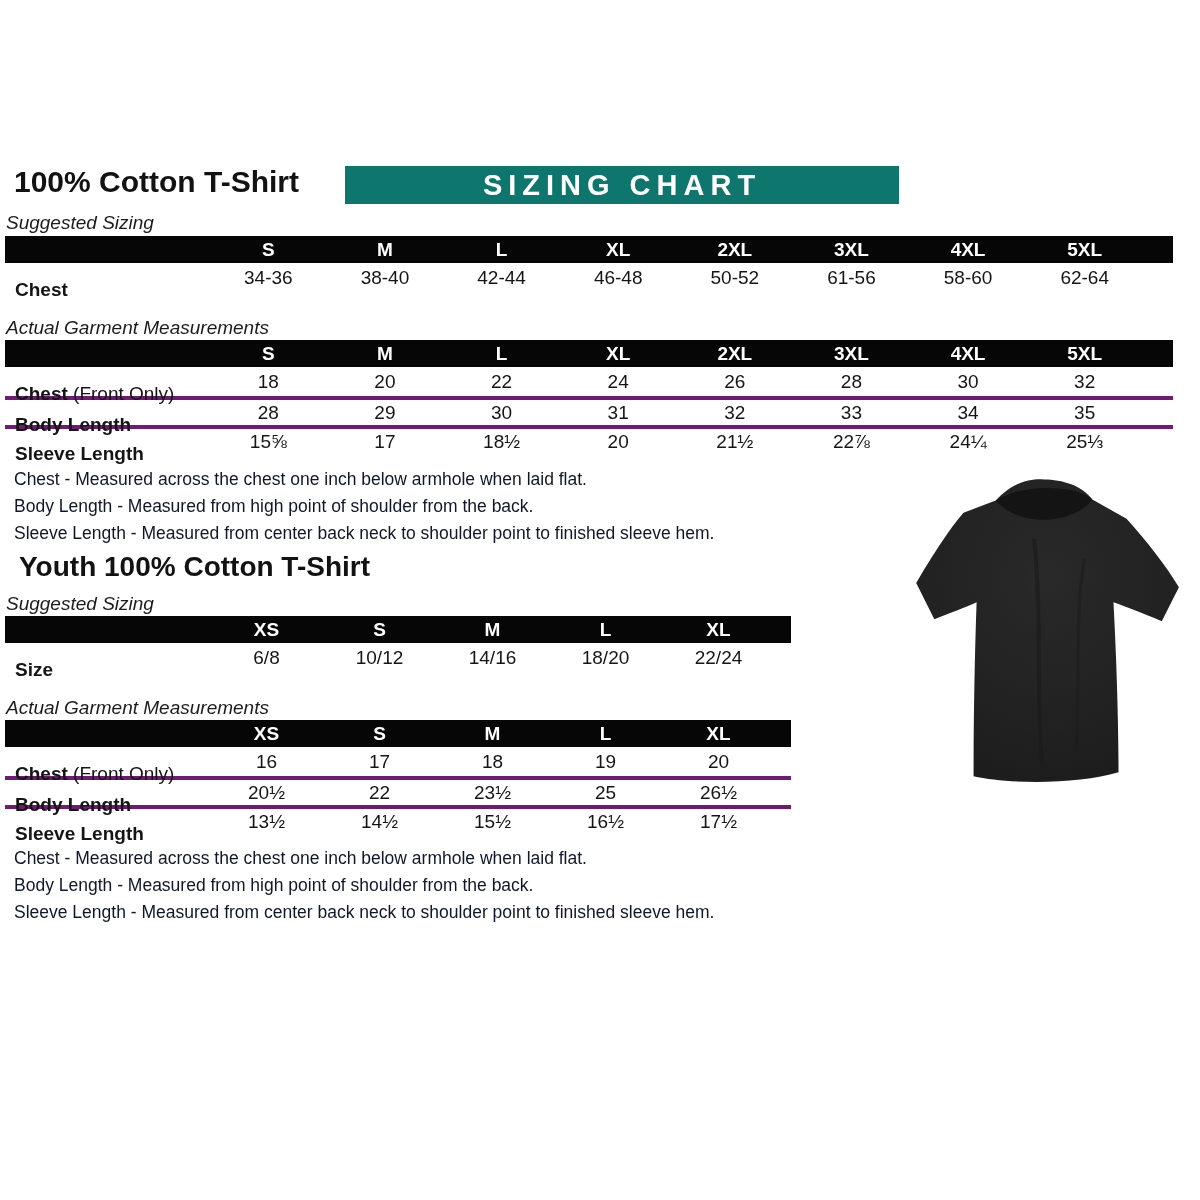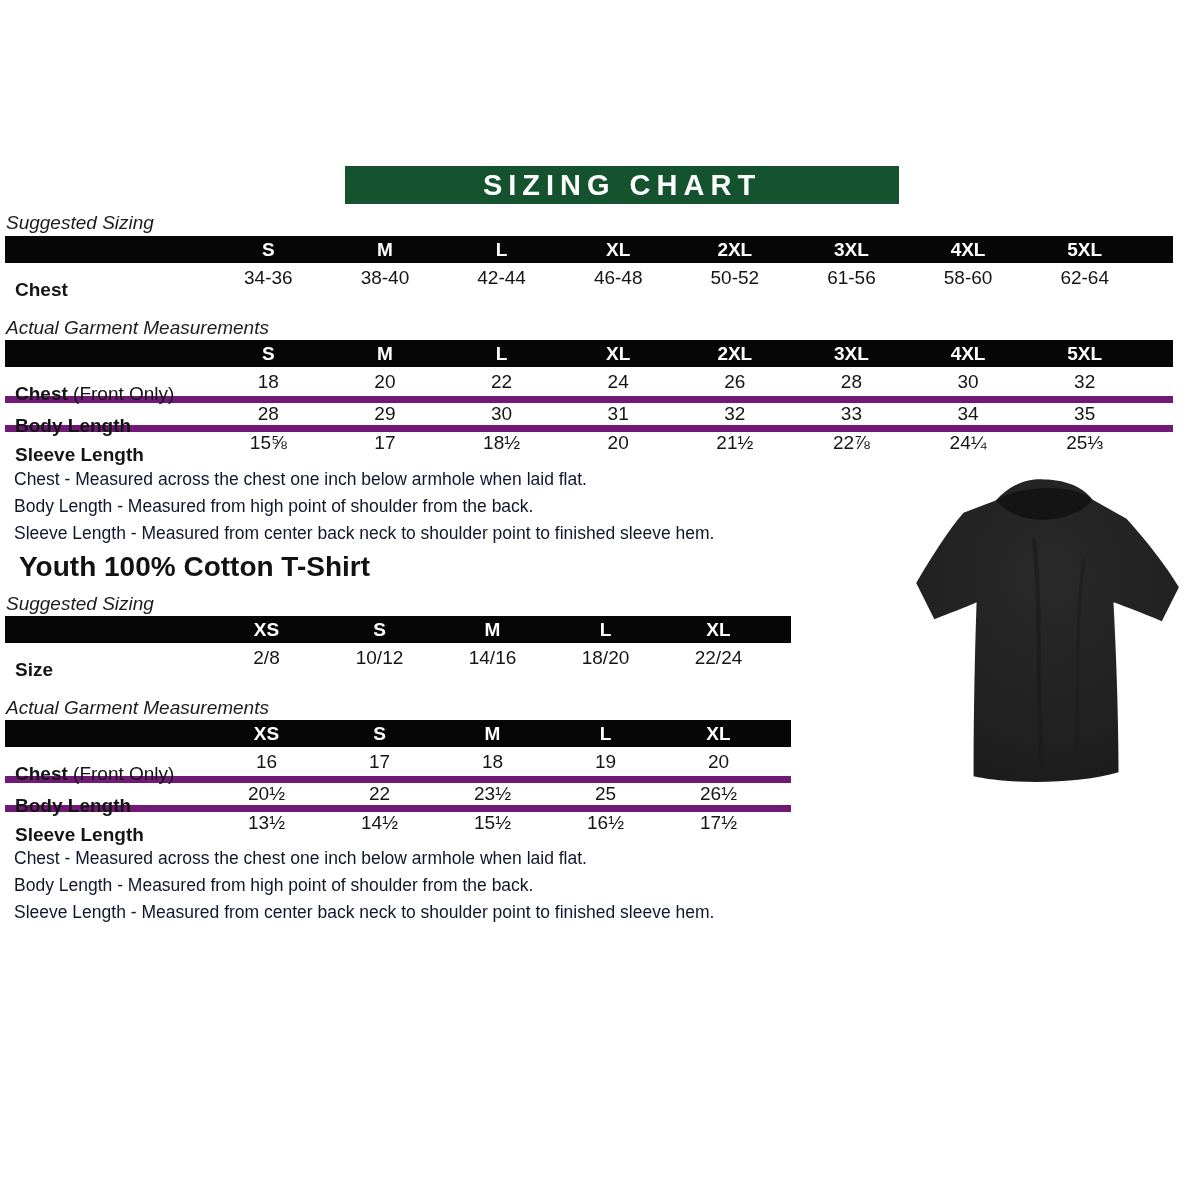"100% Cotton T-Shirt" div.page-title { html: none -> <div>100% Cotton T-Shirt</div> }
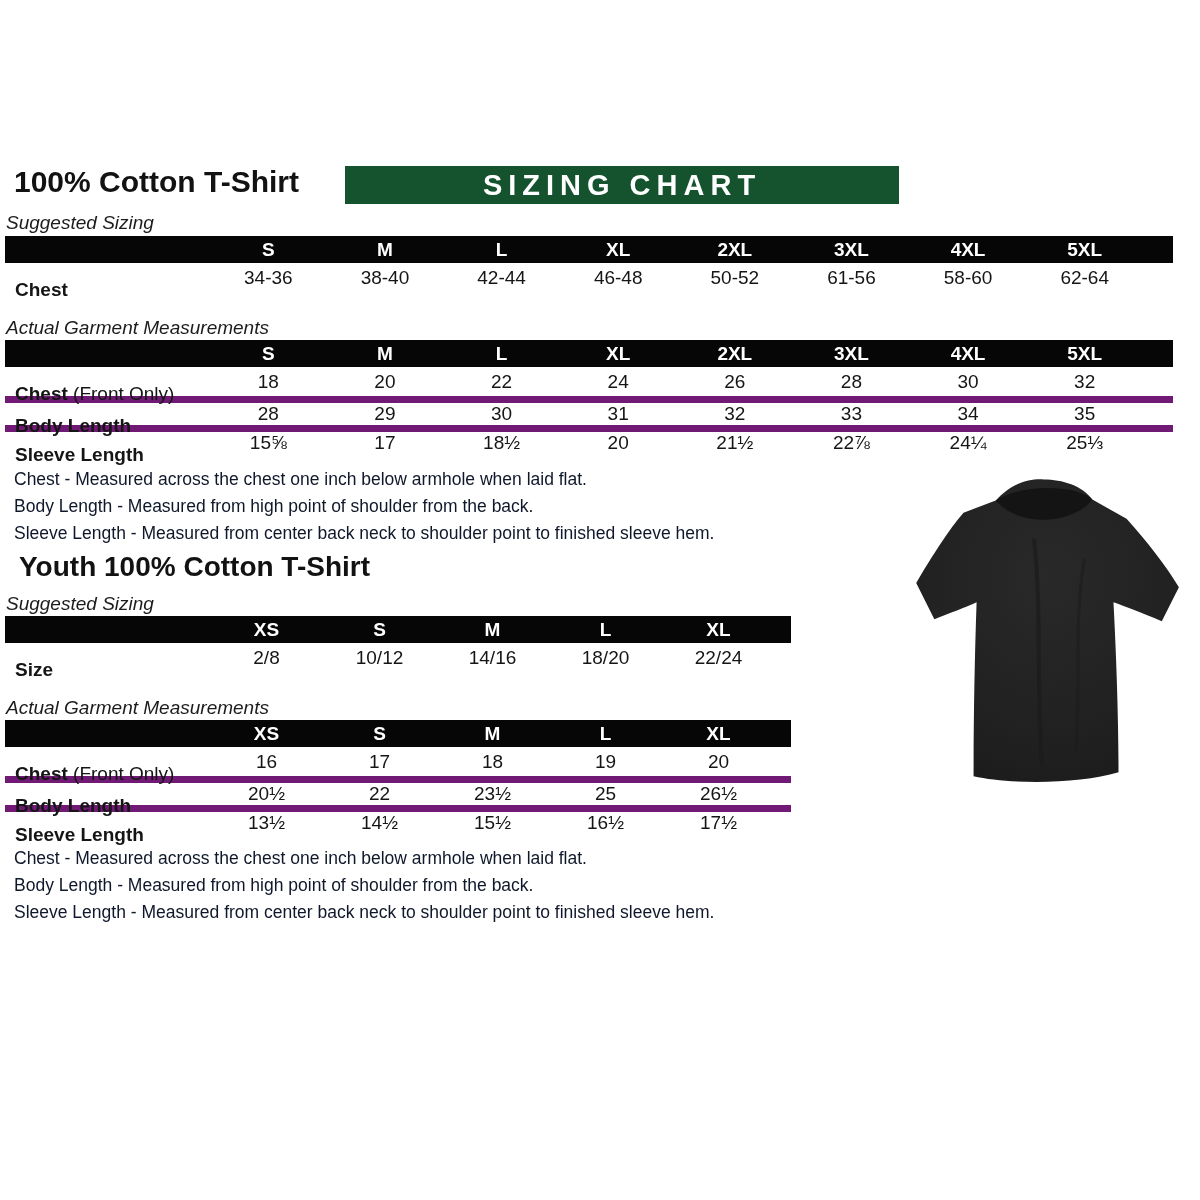"SIZING CHART" .banner { background: #14532d -> #0f766e }
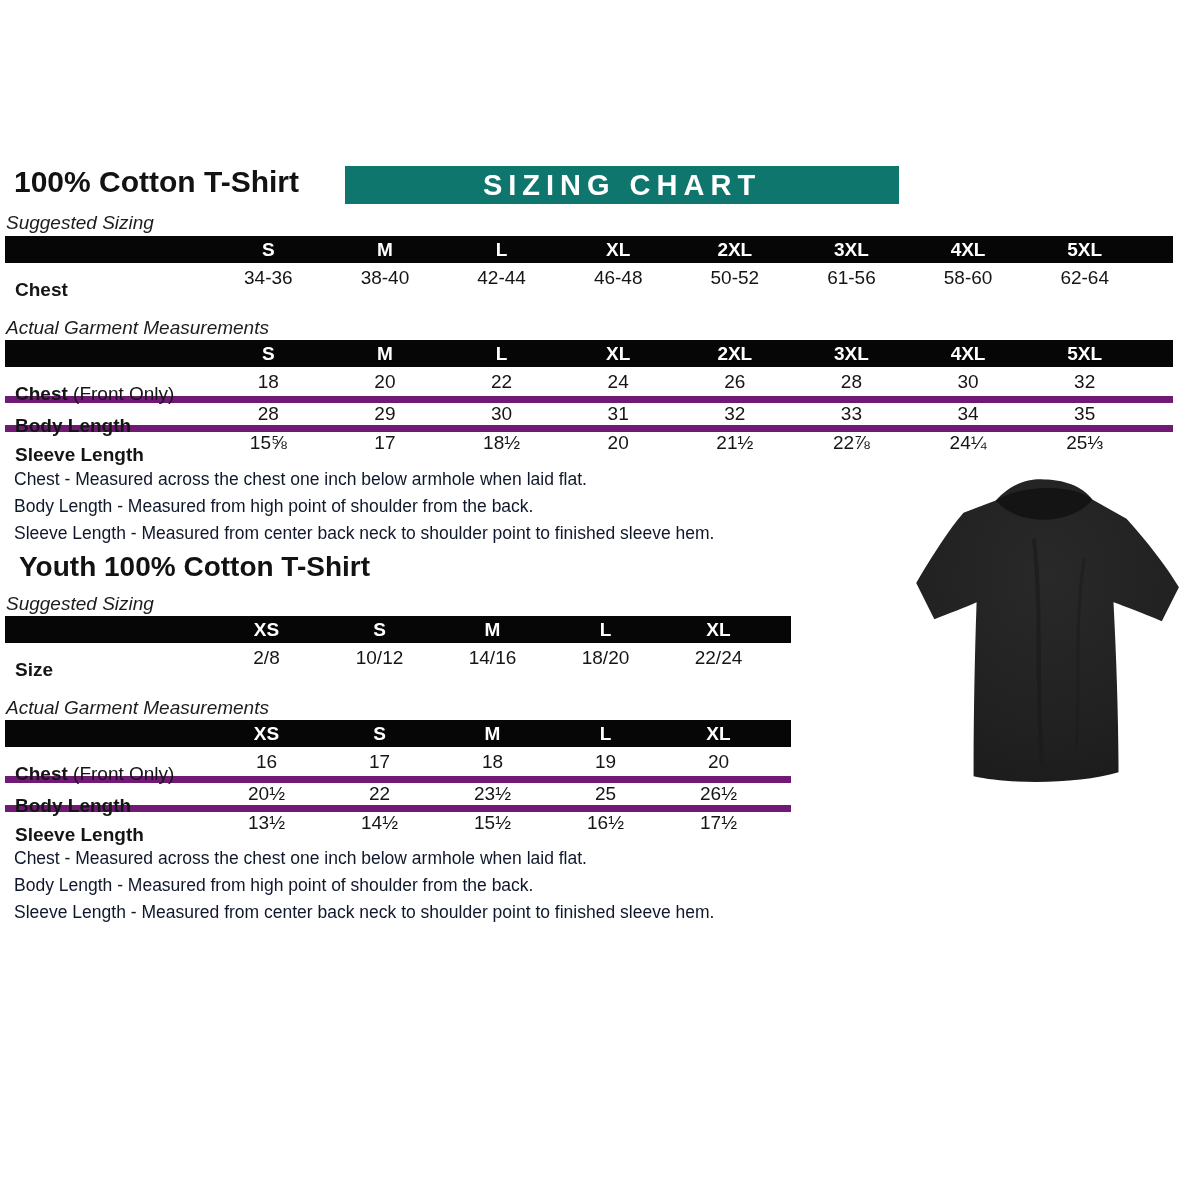"Body Length" .size-table .t-row.body + .t-row.body { border-top: 7px solid #701a75 -> 4px solid #701a75 }
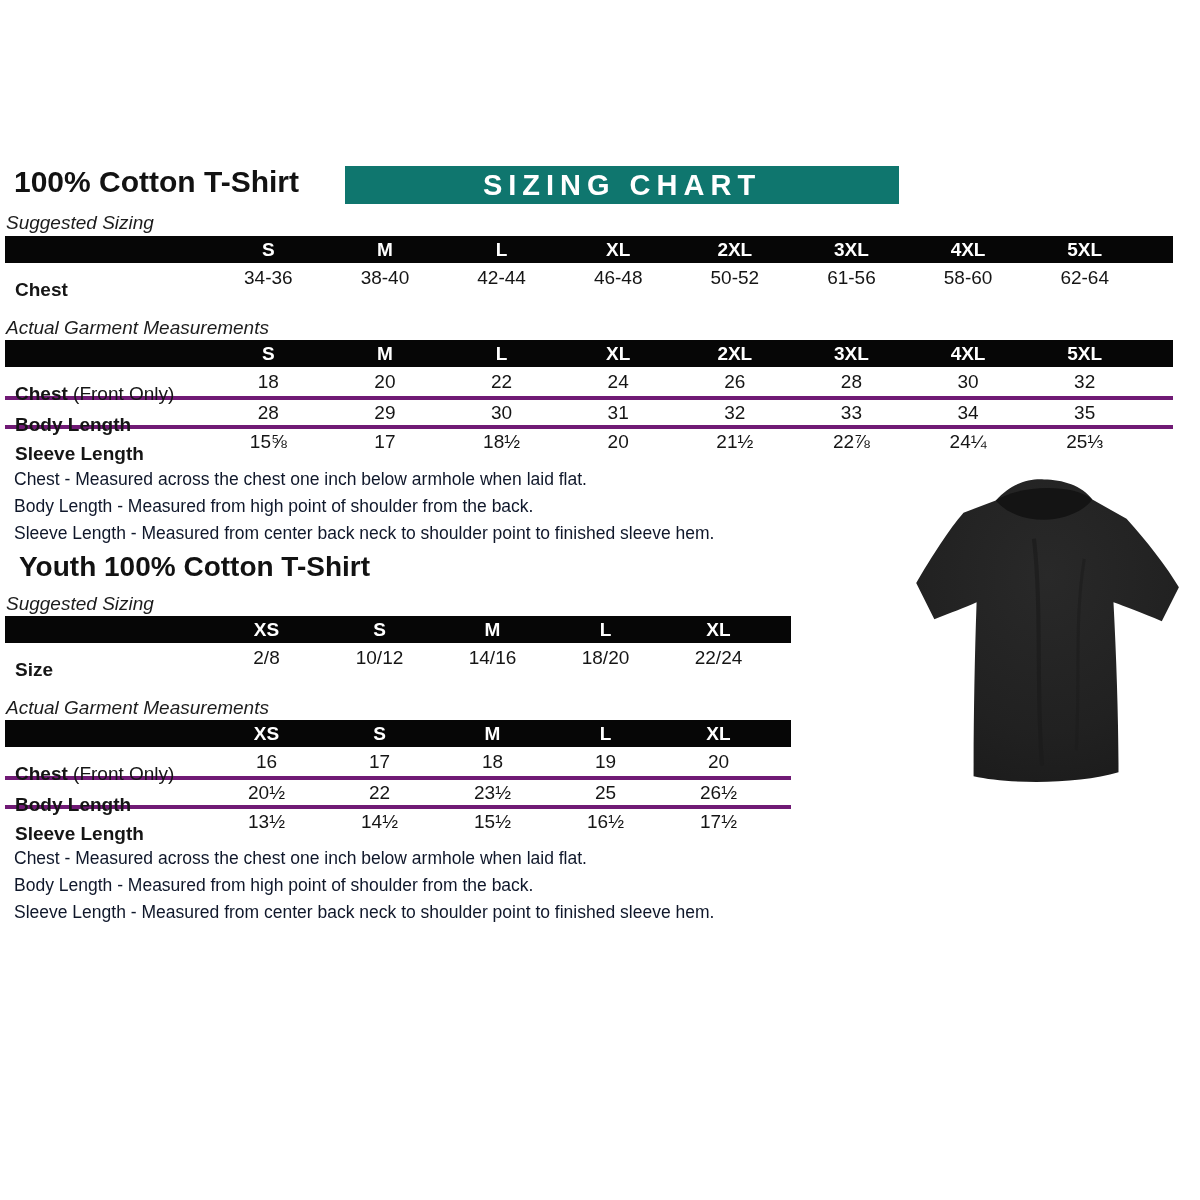"2/8" div.cell { text: 2/8 -> 6/8 }
